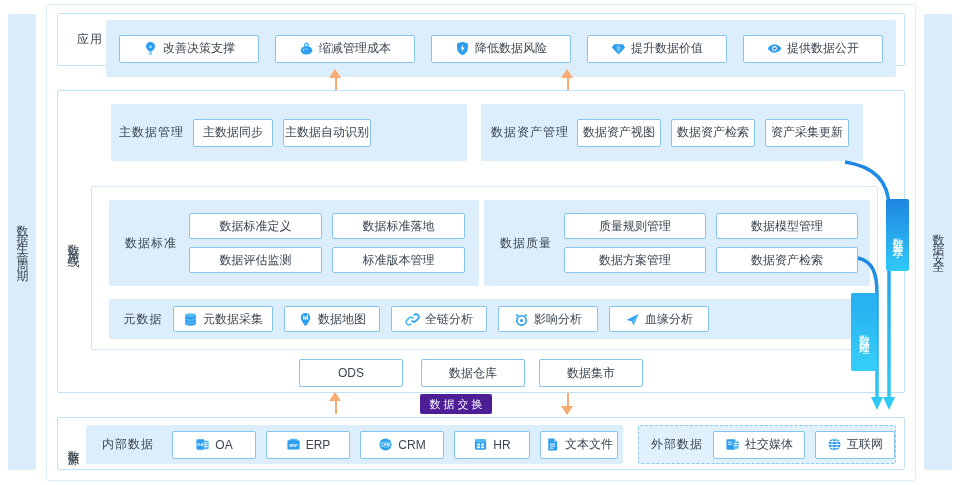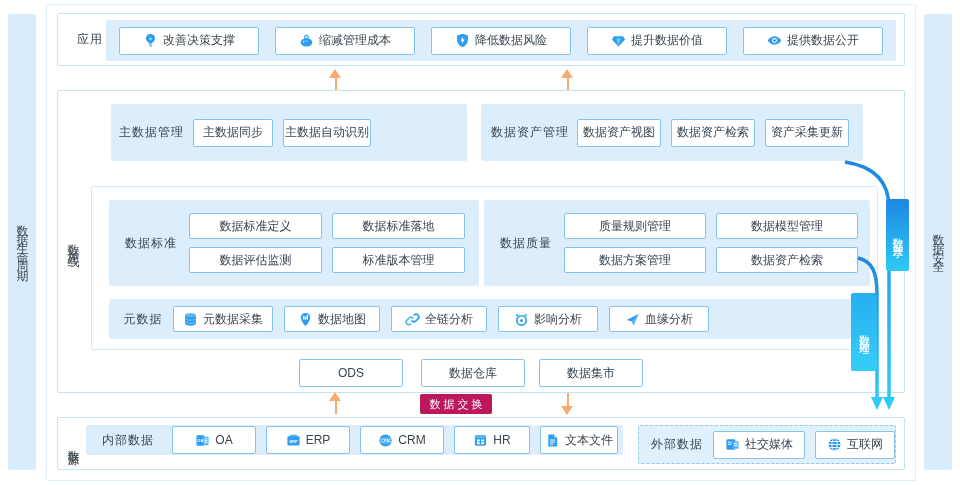"改善决策支撑" div.panel { height: 41px -> 57px }
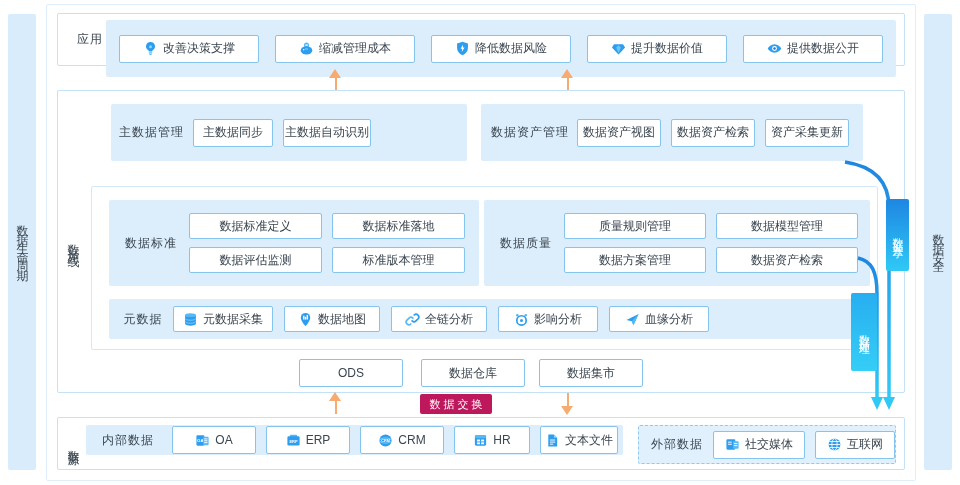"数据交换" .exchange-badge { background: #be185d -> #4c1d95 }
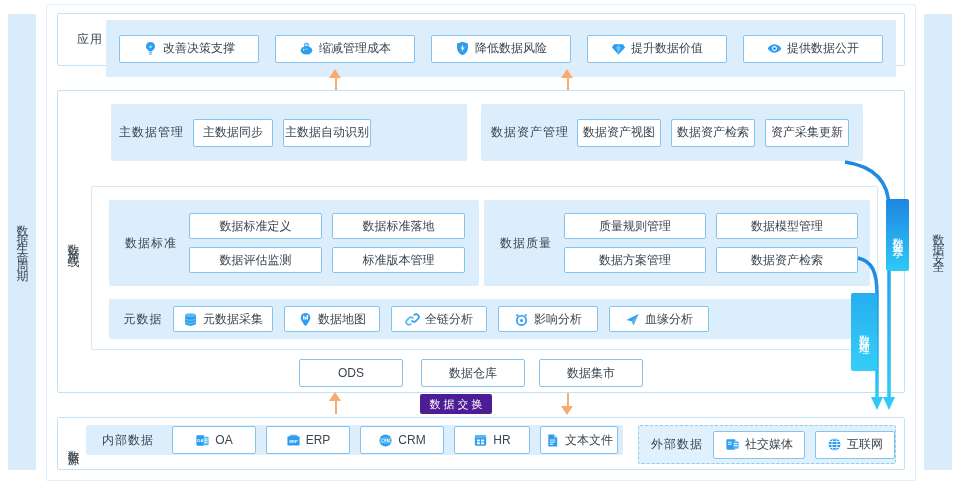"内部数据" div.panel { height: 30px -> 39px }
